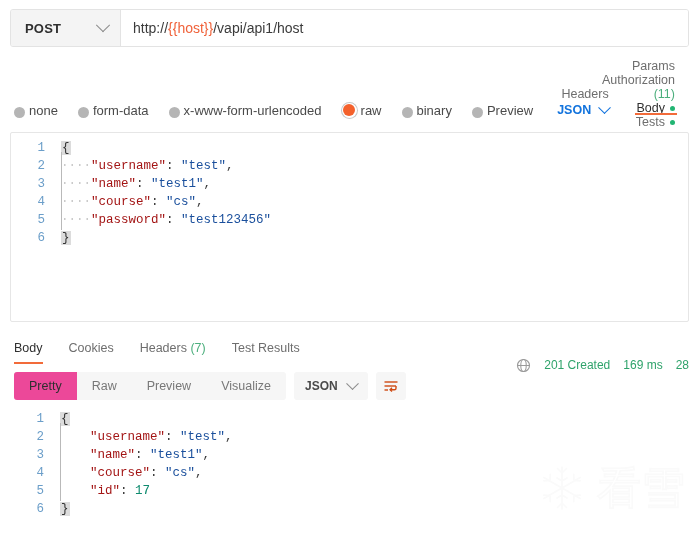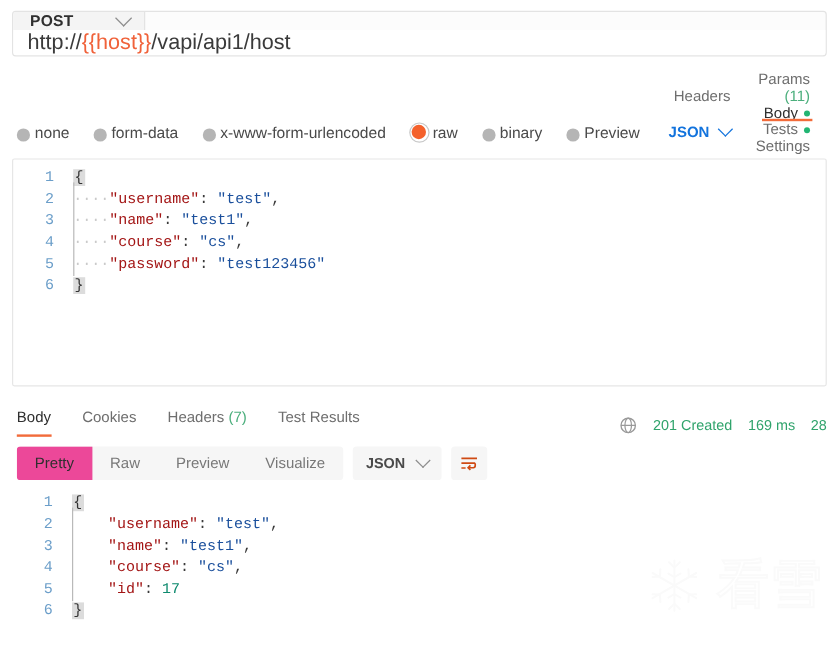"POST" .urlbar { flex-direction: column -> none }
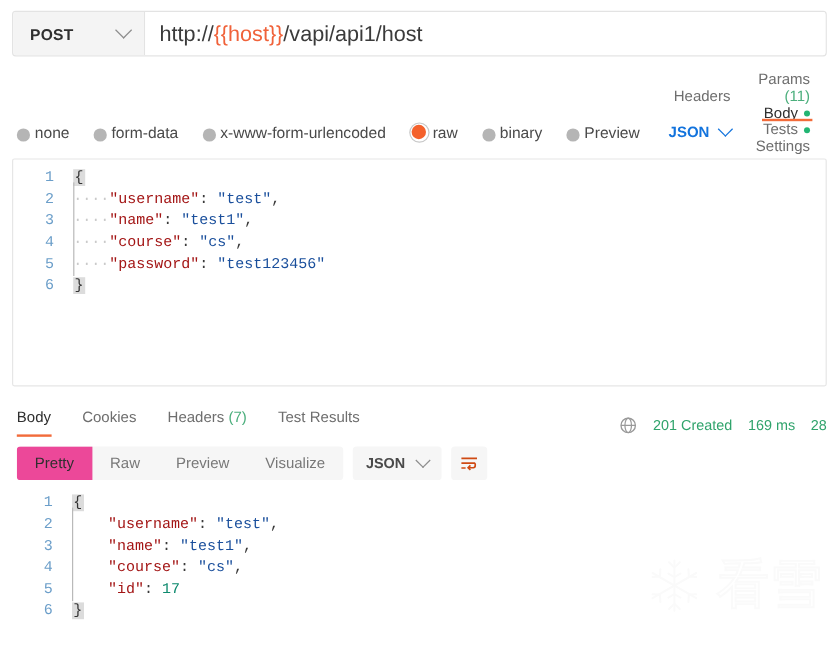"http://" .url-field { font-size: 18px -> 14px }
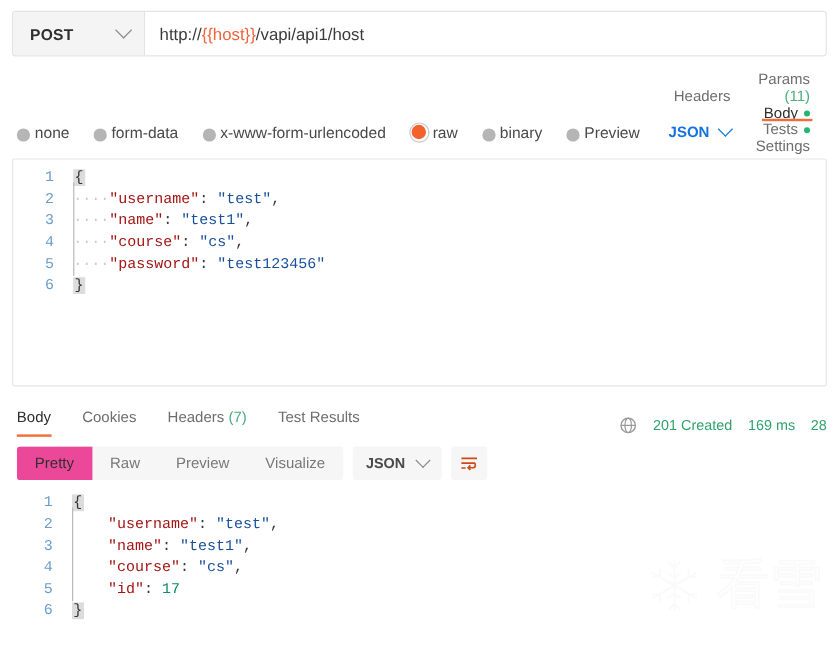"Authorization" div.rtab { html: none -> <div> <span>Authorization</span> </div> }
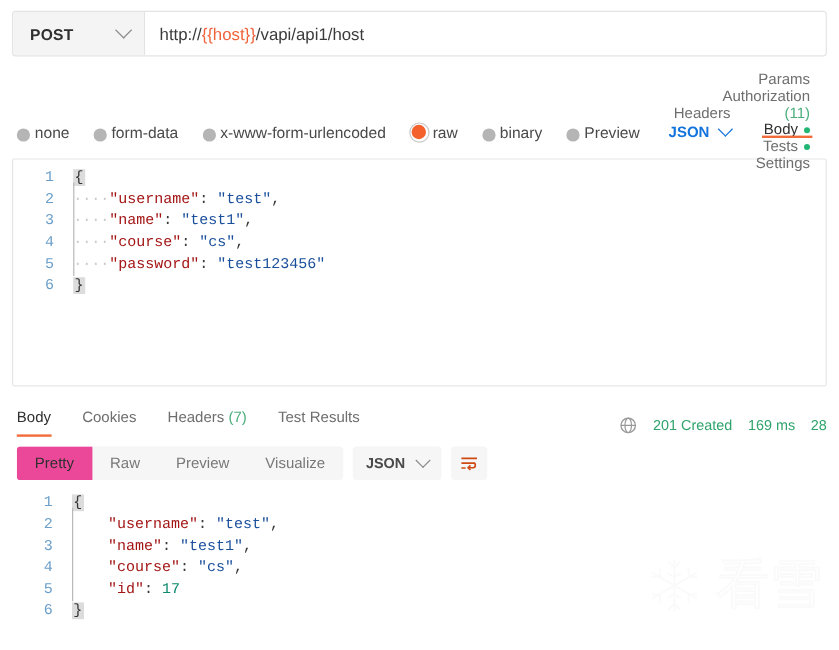"Settings" div.rtab { html: <div> <span>Settings</span> </div> -> none }
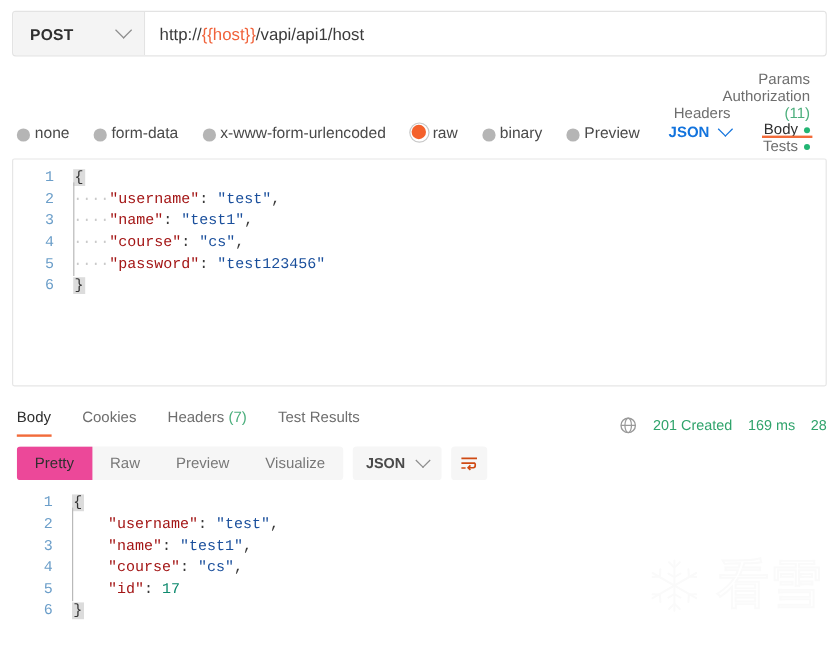"201 Created" .status-group { top: 6px -> 17px }
